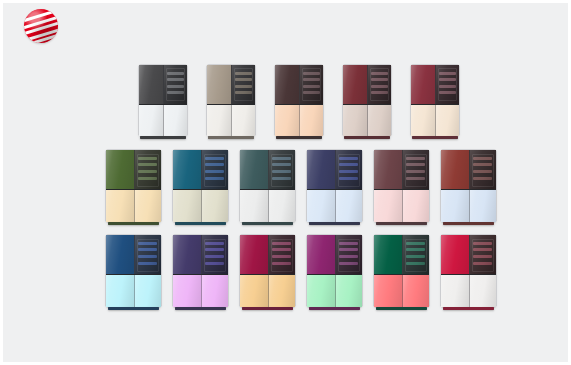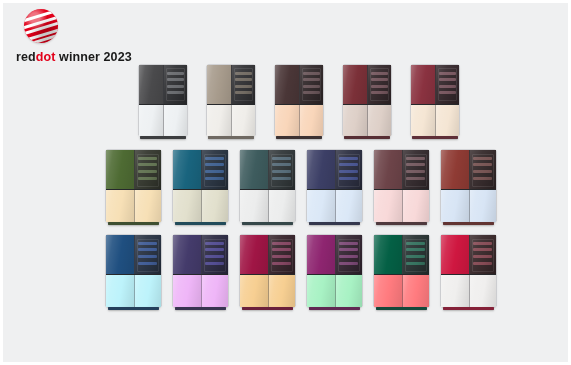"reddot winner 2023" div { html: <div> <span>red</span><span>dot</span><span> winner 2023</span> </div> -> none }
